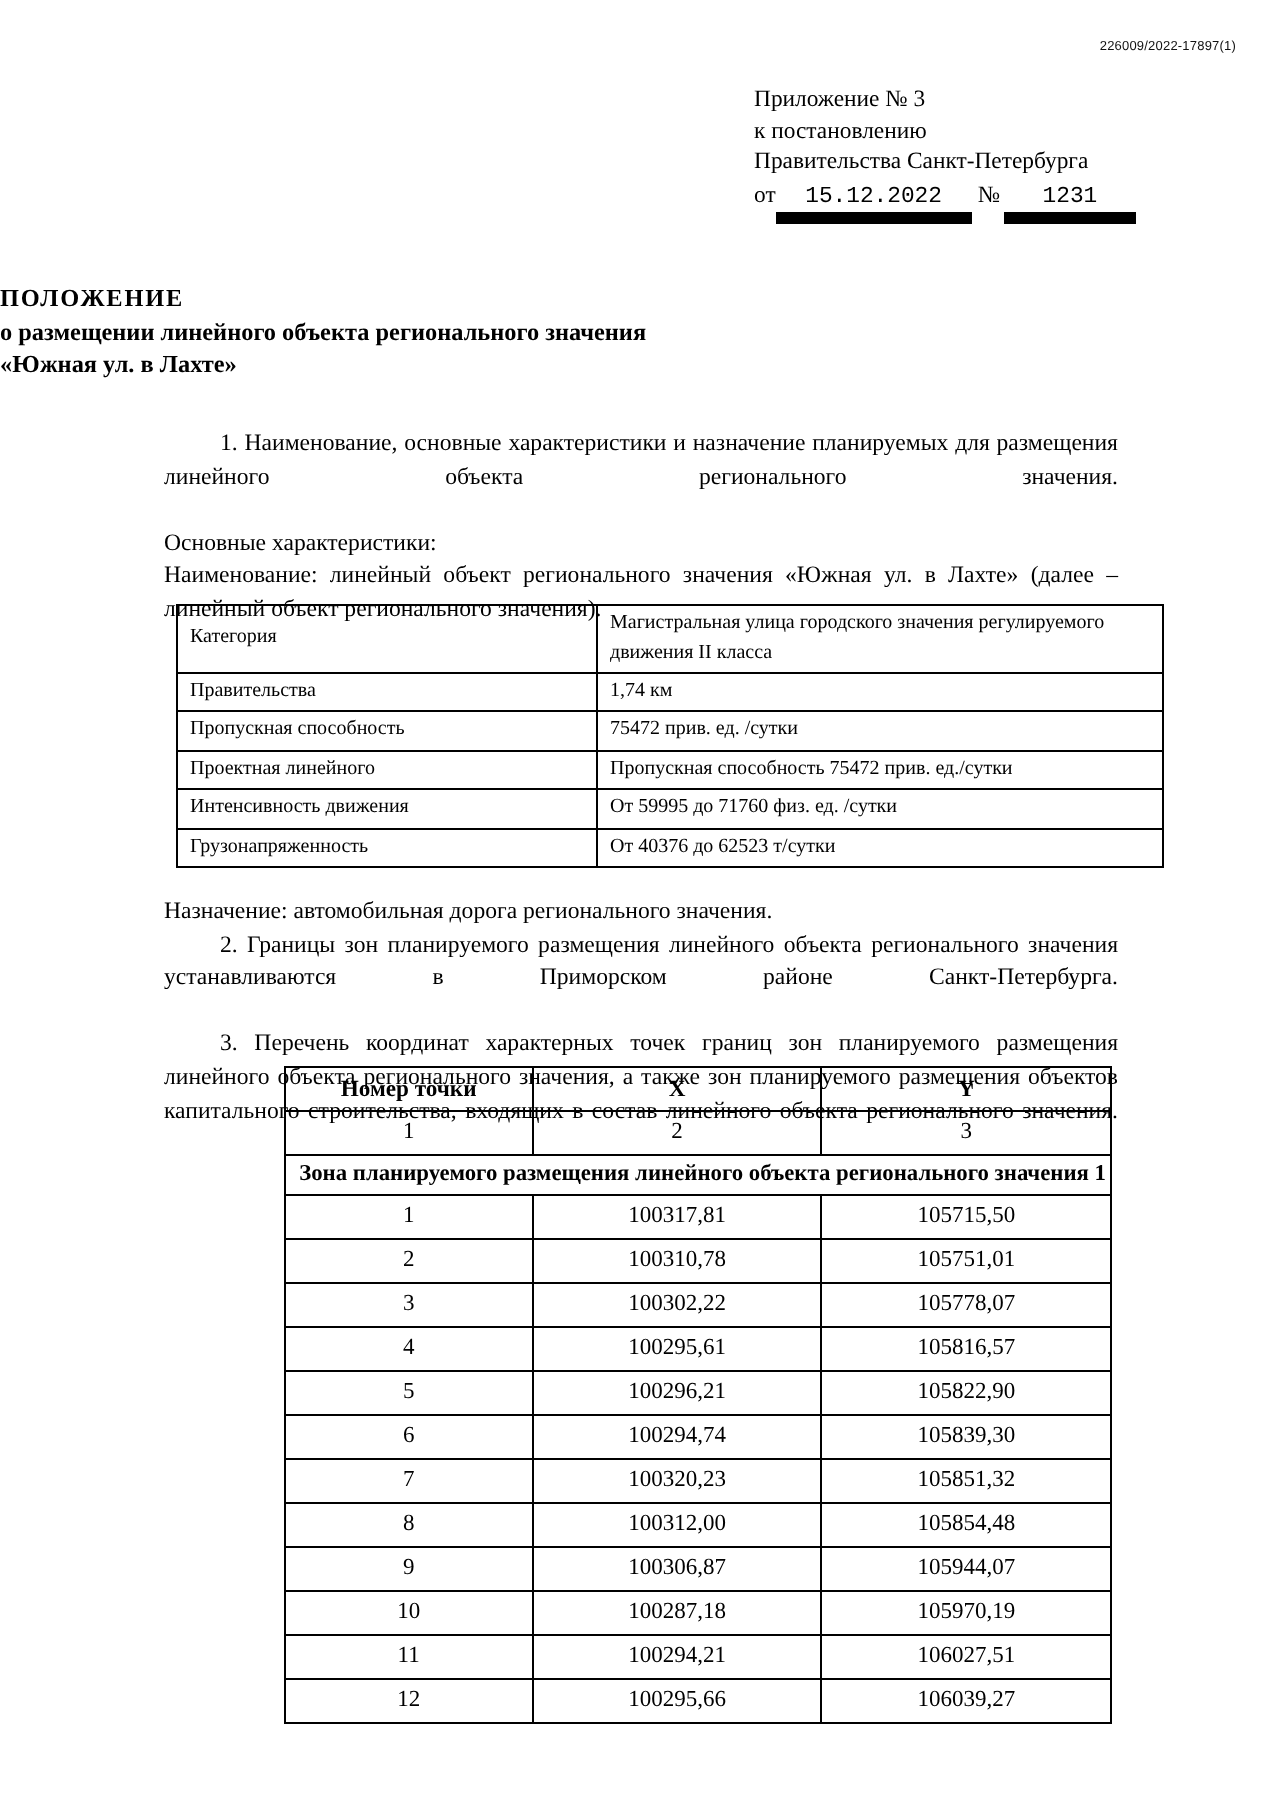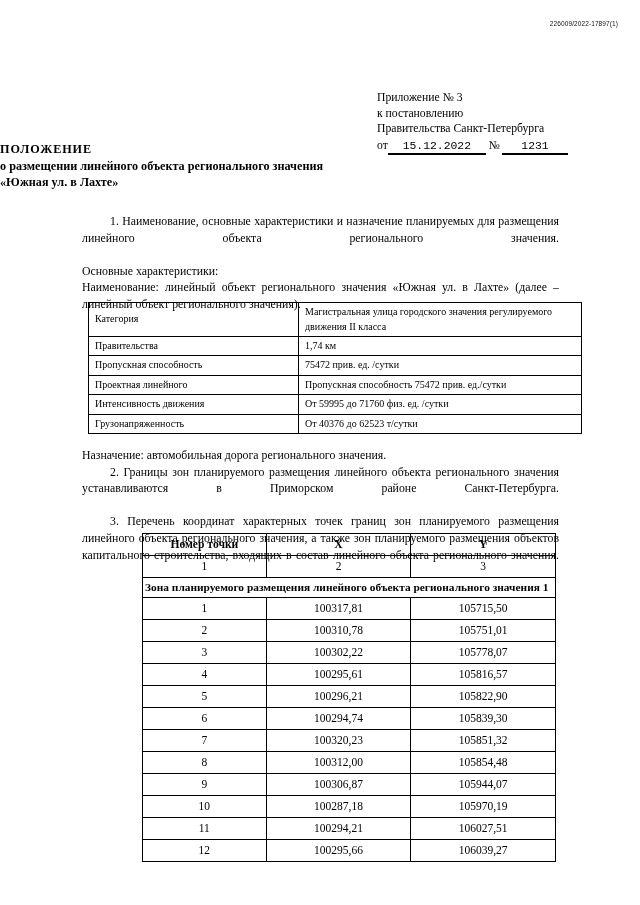"Приложение № 3" .appendix { margin-top: 48px -> none }
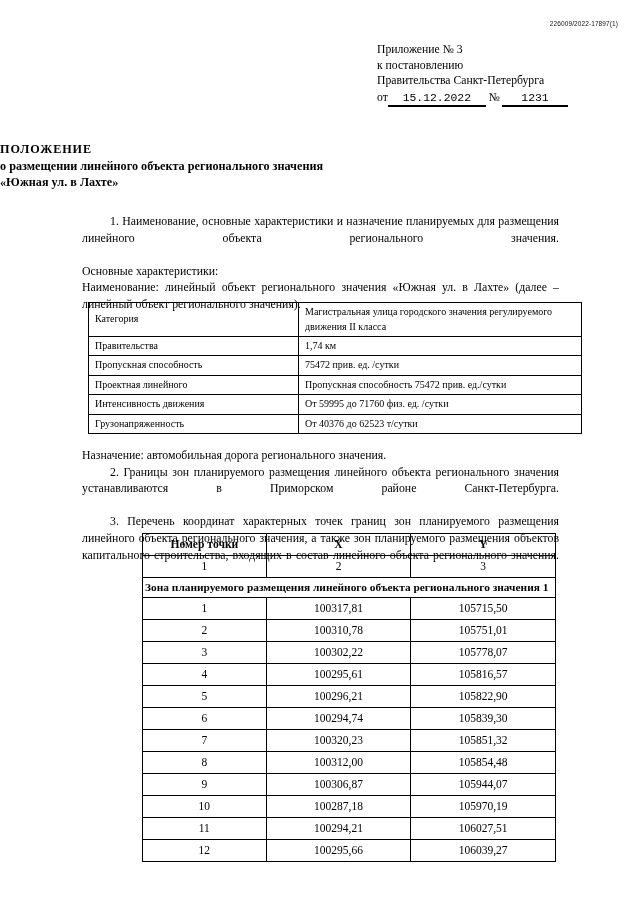"15.12.2022" .dateline .fill { border-bottom: 2px solid #000000 -> 6px solid #000000 }
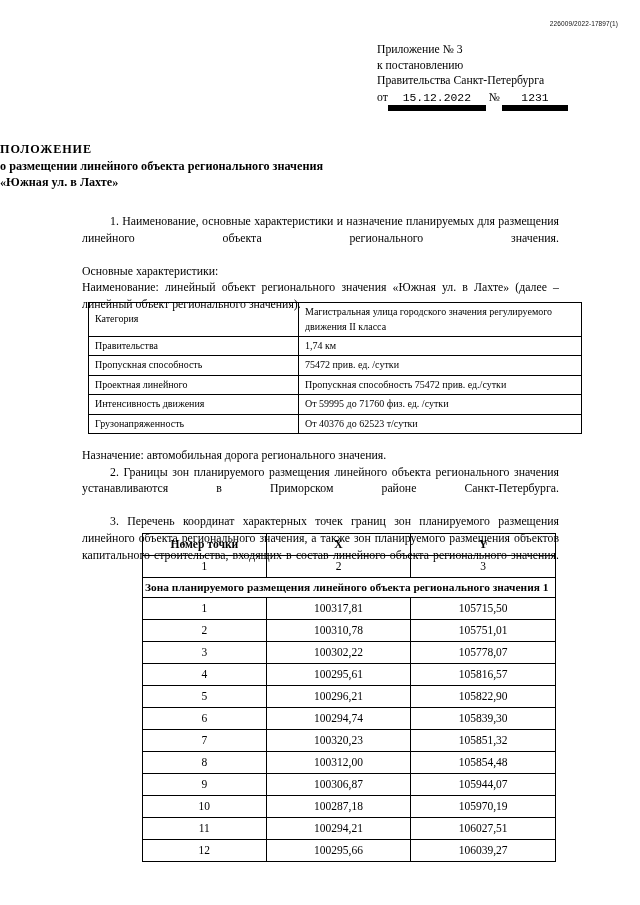"Зона планируемого размещения линейного" .coord-table td.zone { text-align: left -> right }
